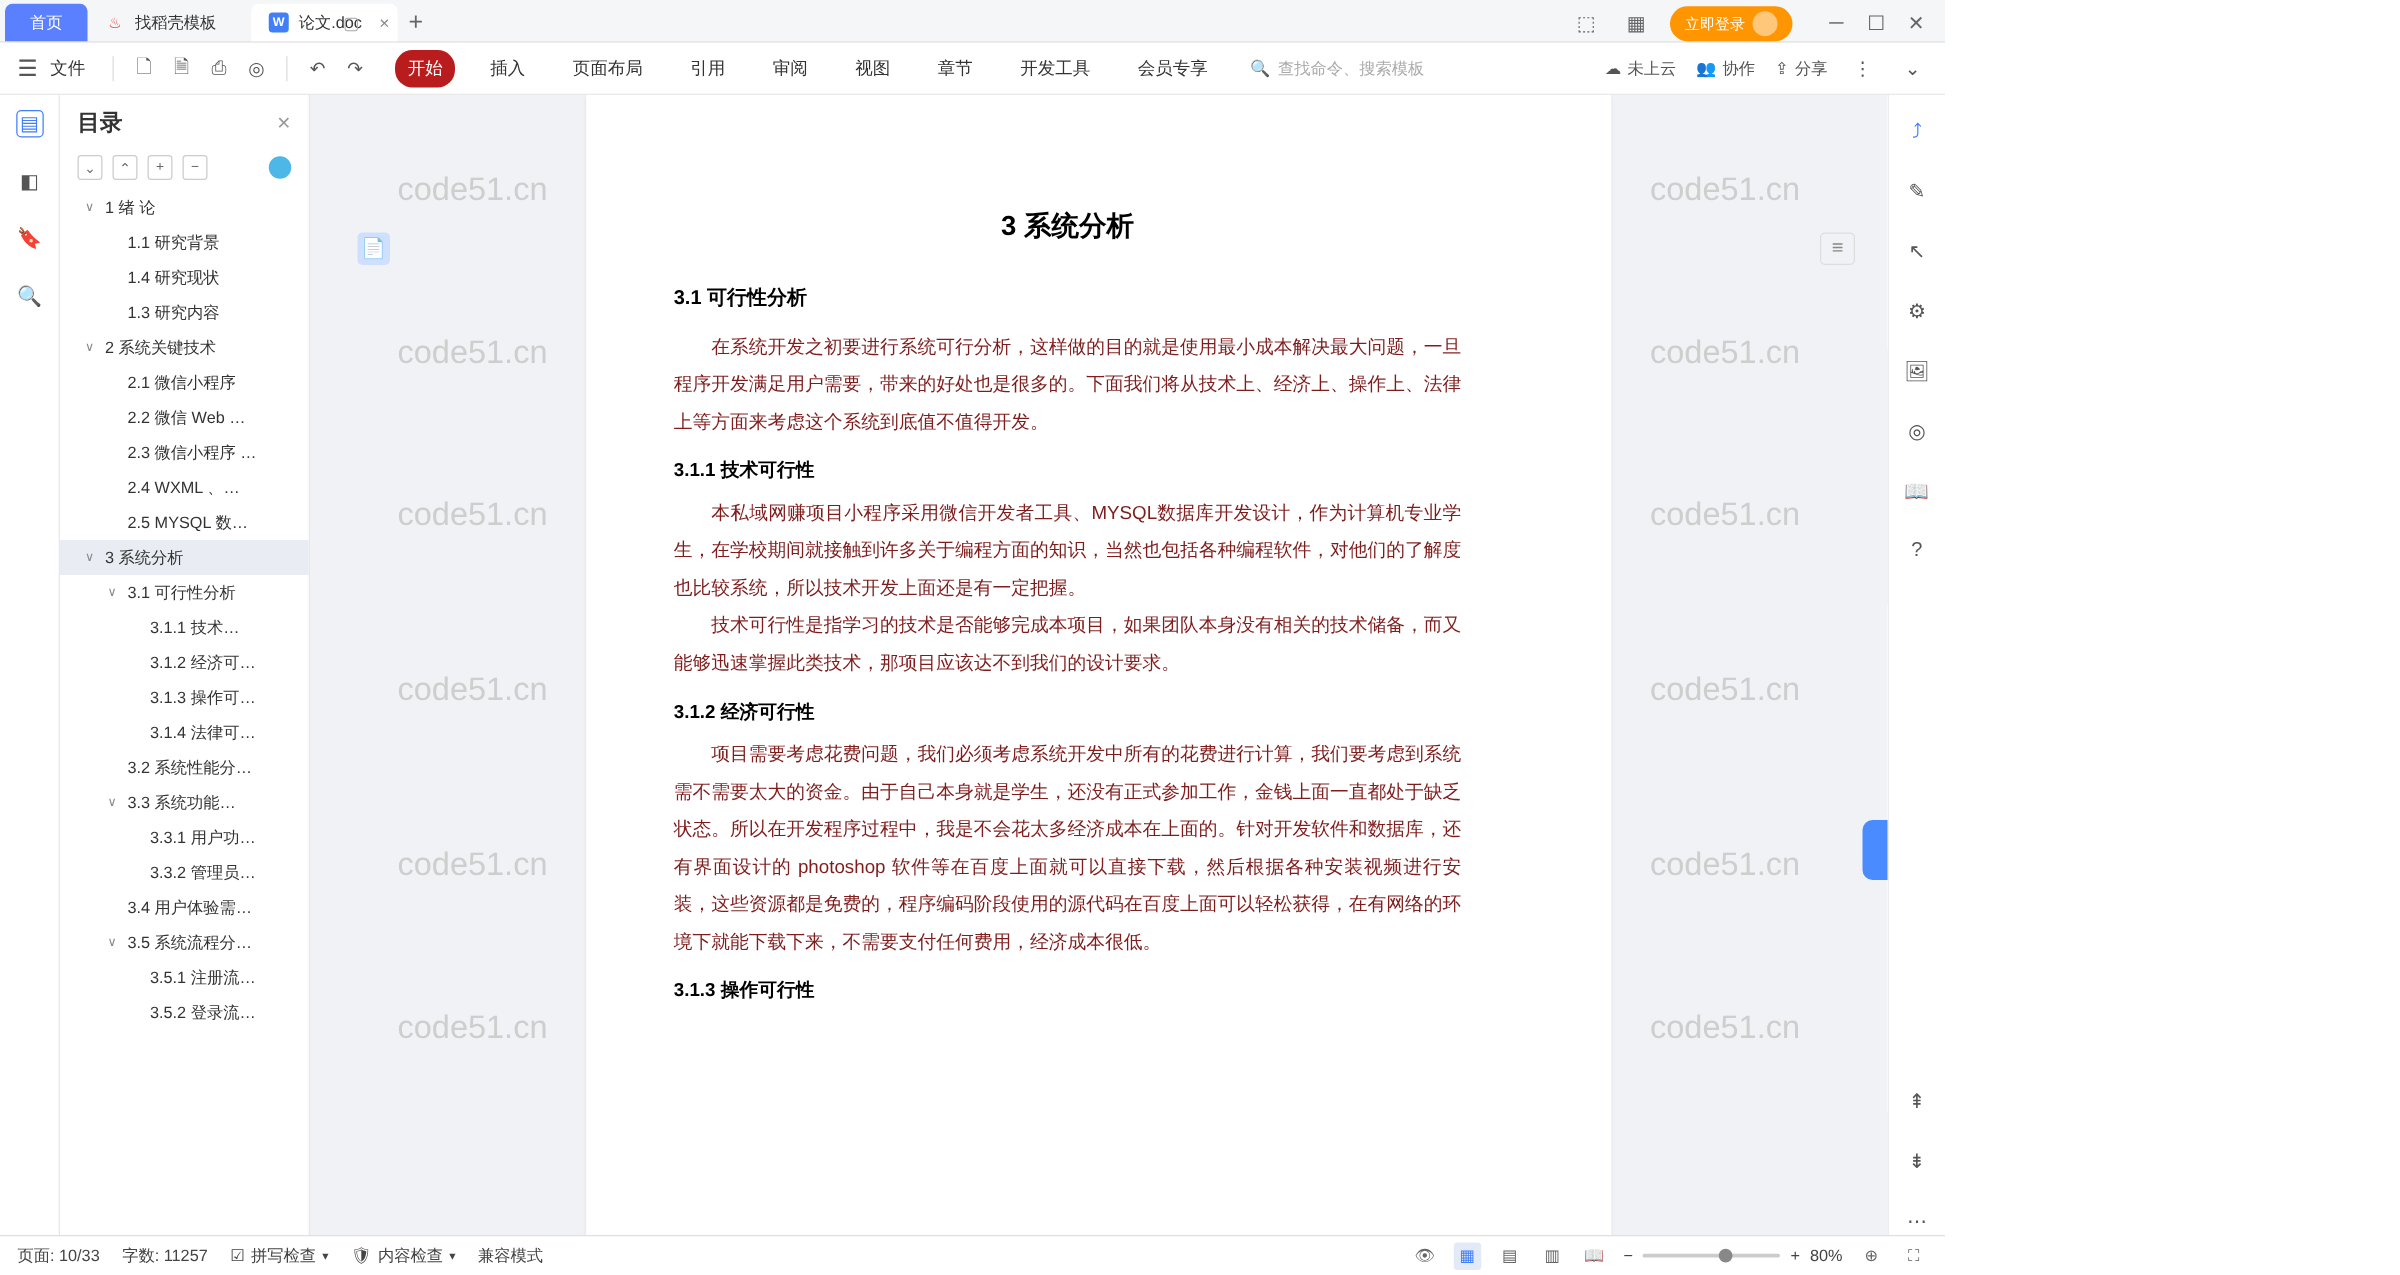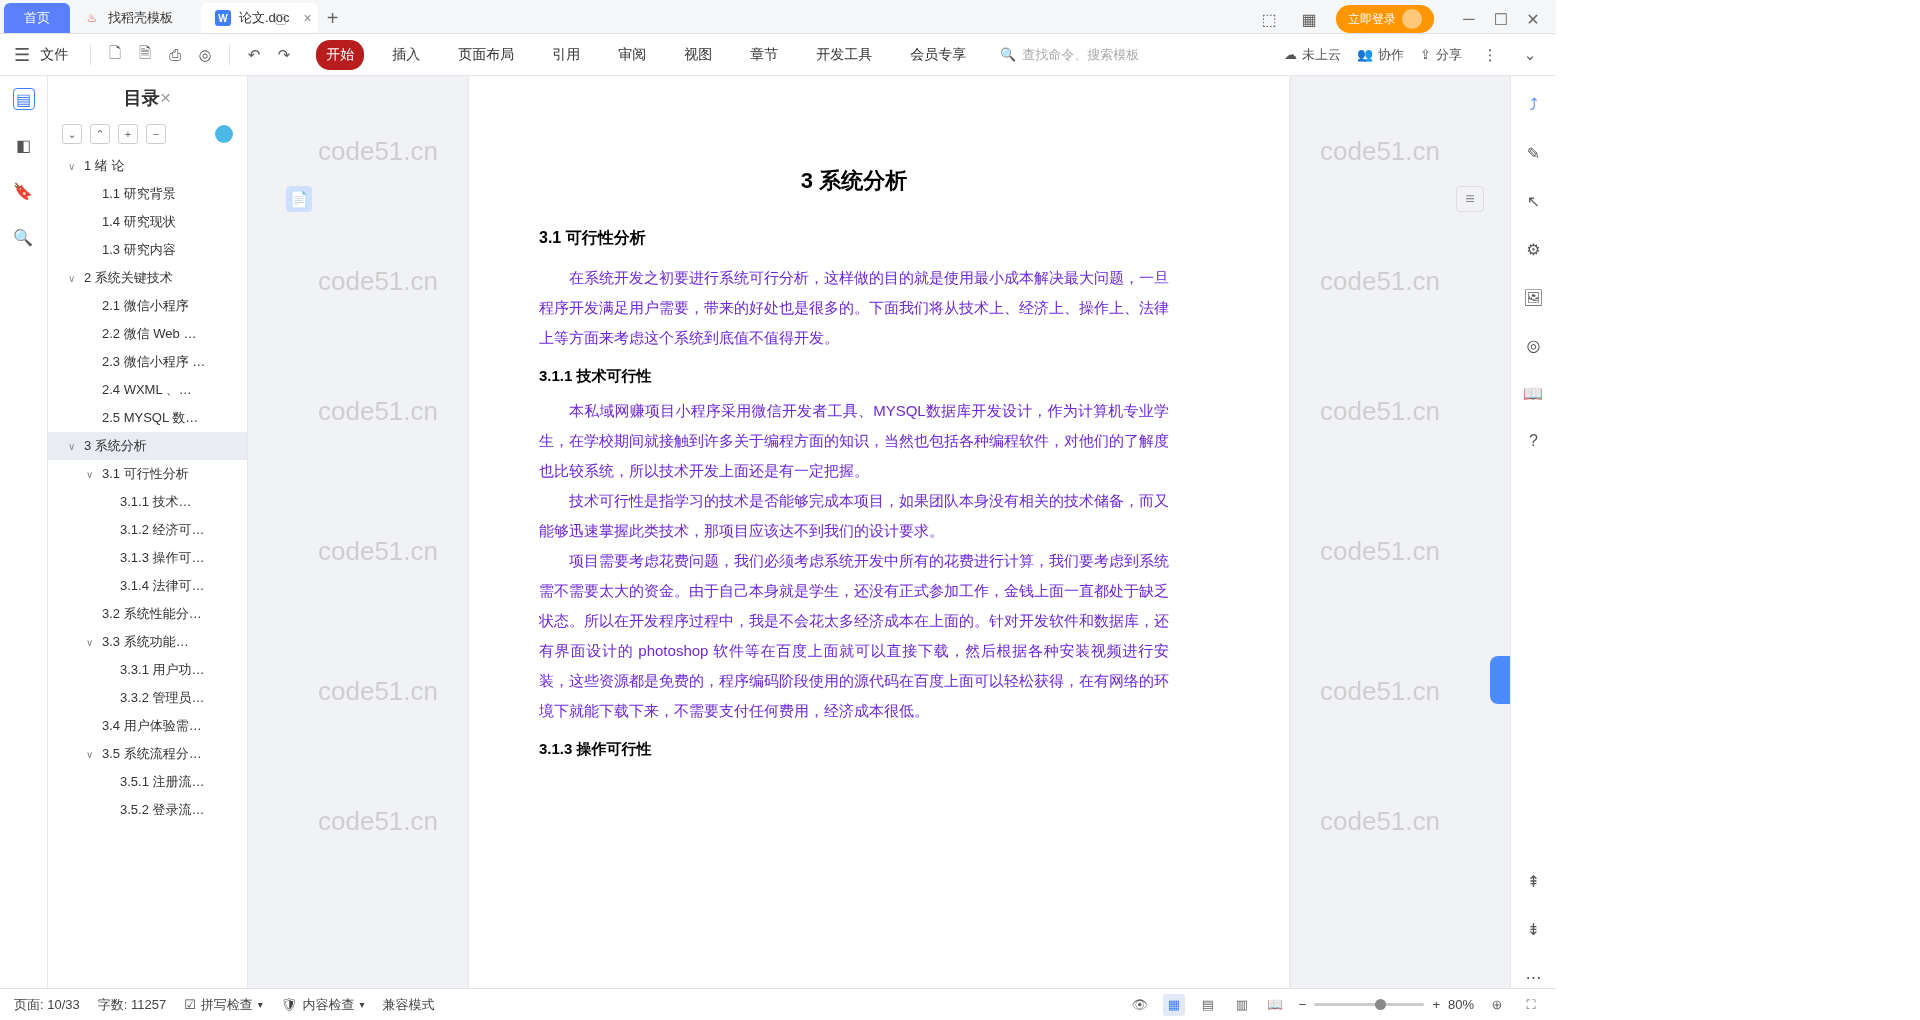"目录" .outline-header { justify-content: center -> space-between }
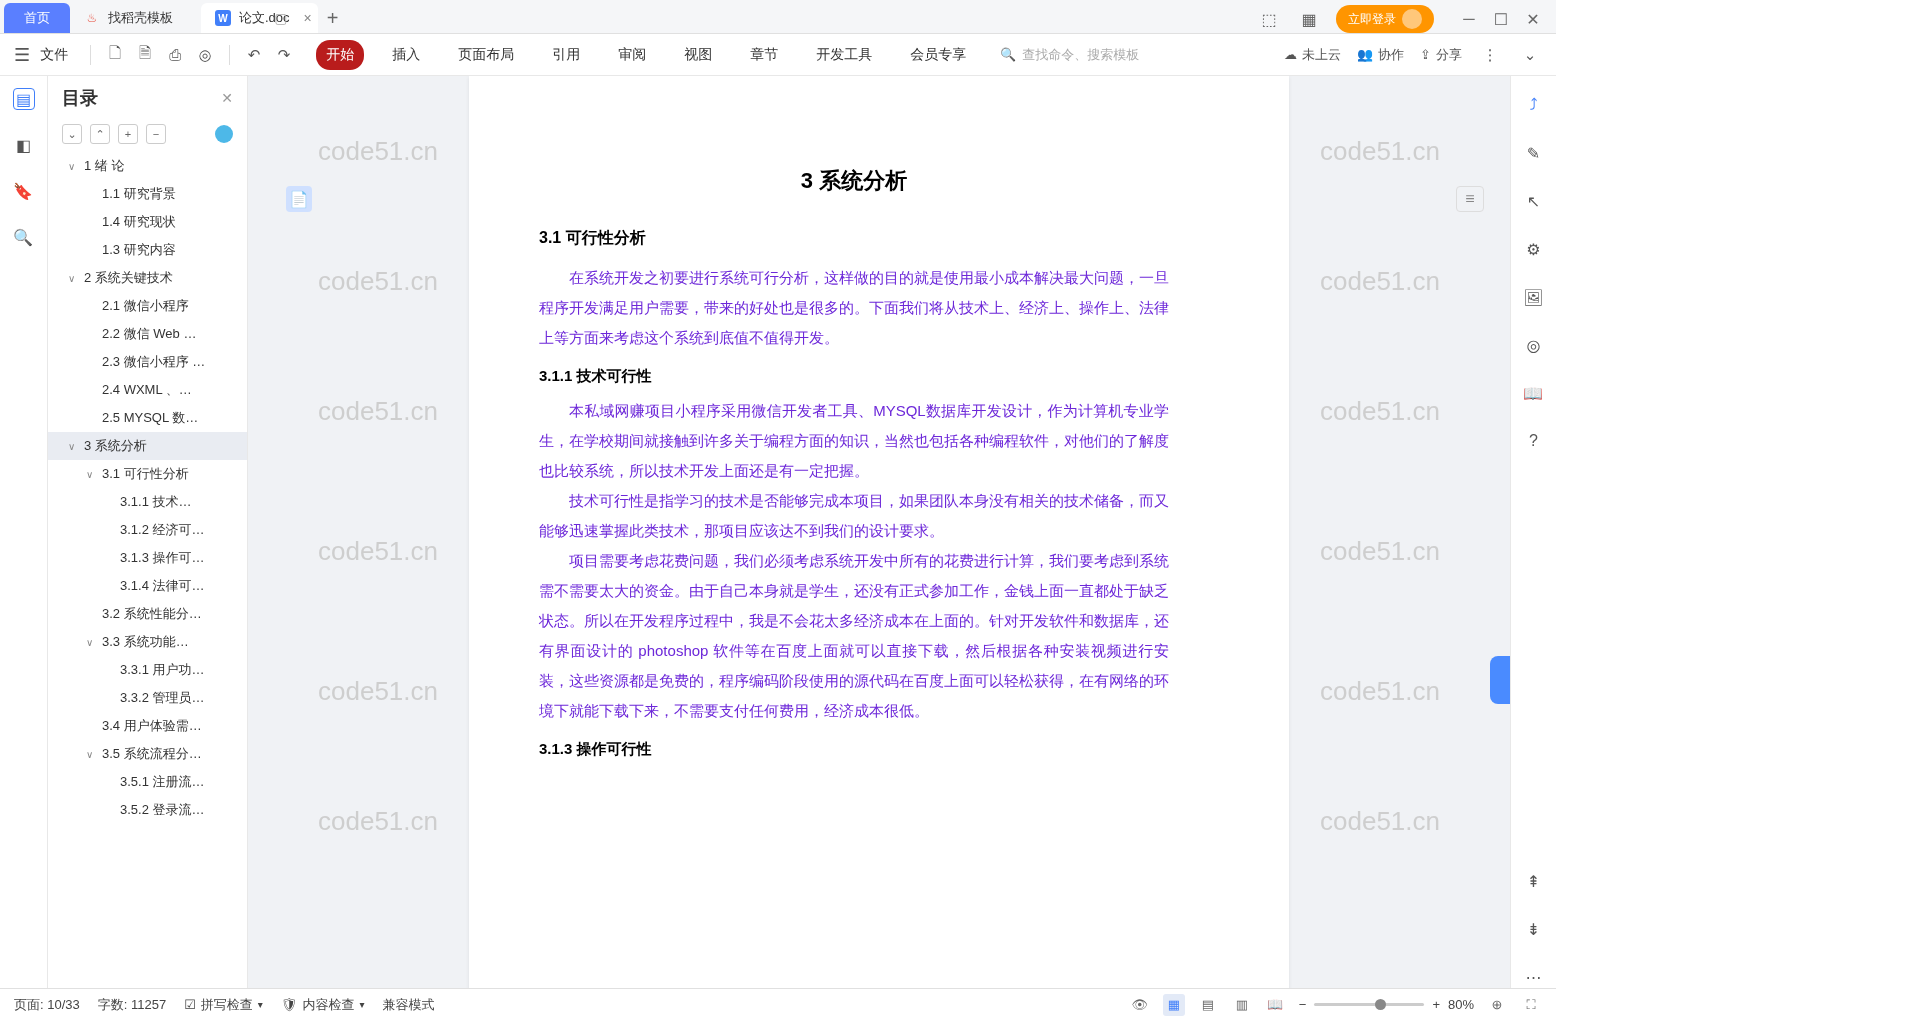"在系统开发之初要进行系统可行分析，这样做的目的就是使用最小成本解决最大问题，一旦" .para { color: #6d28d9 -> #7f1d1d }
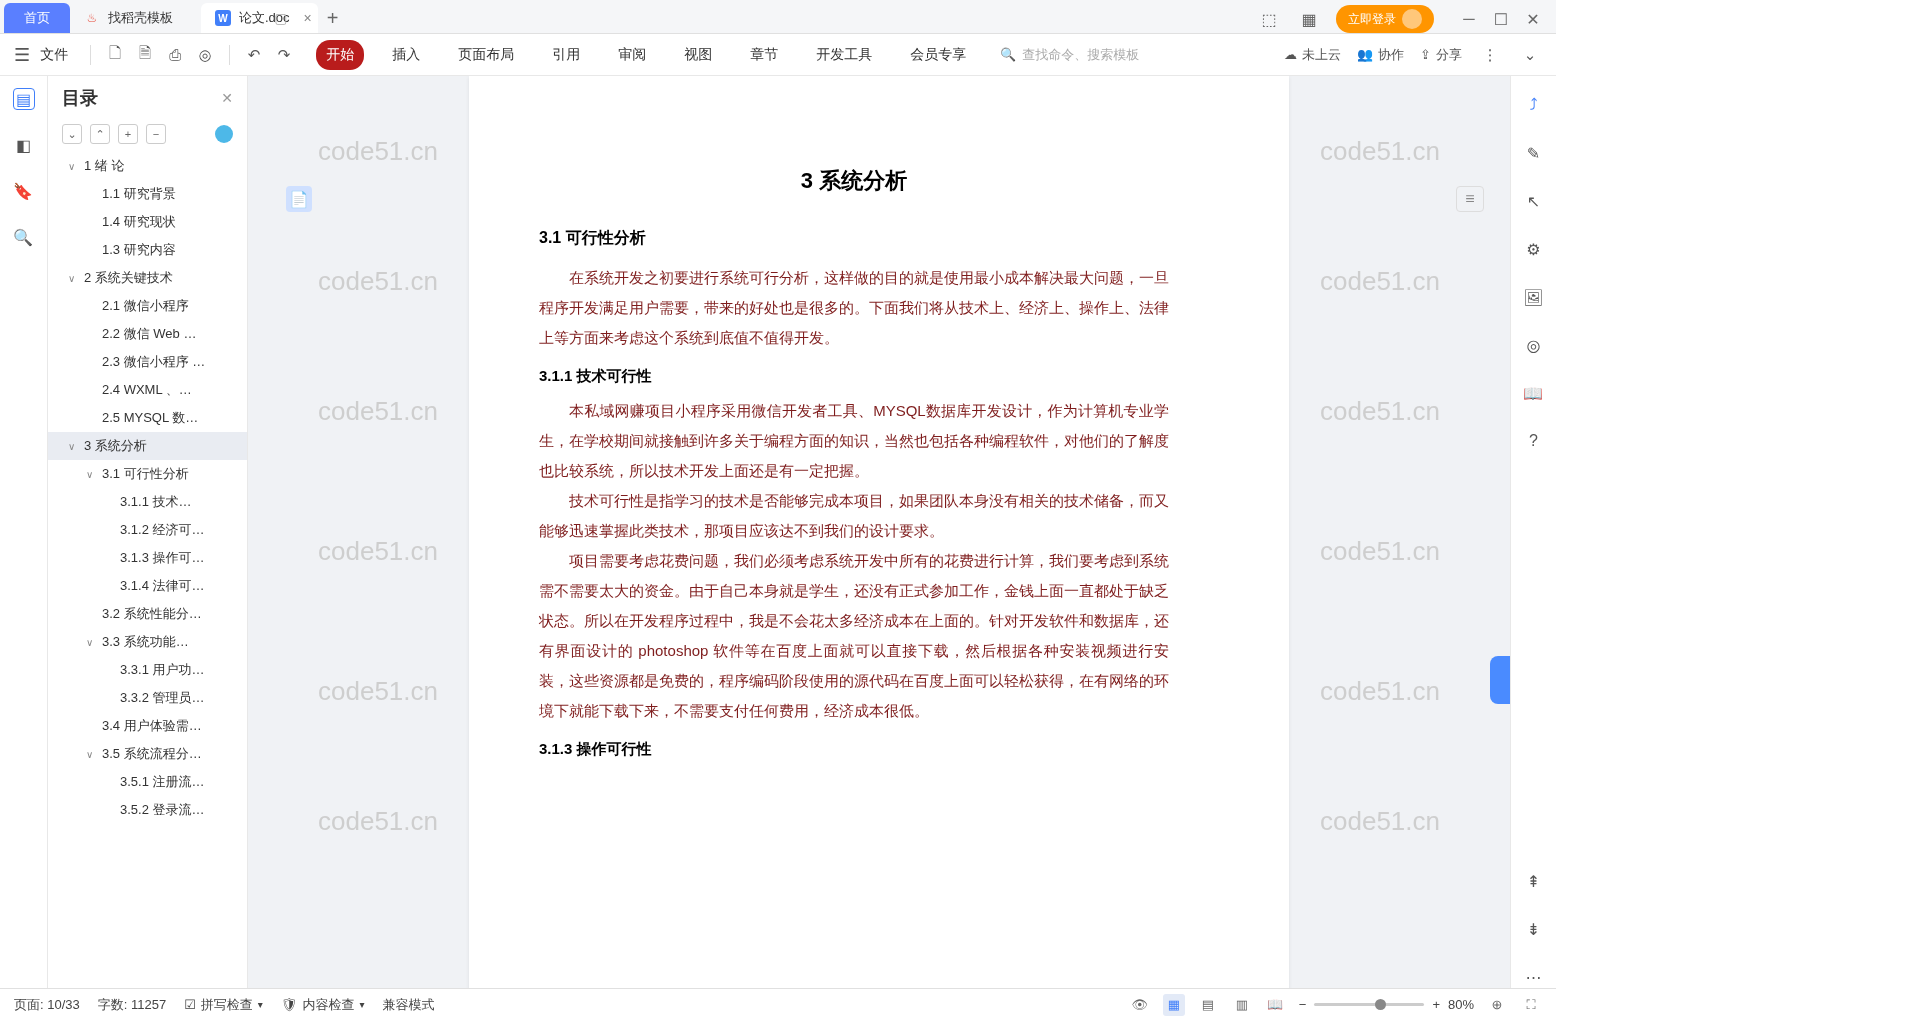"3.1.2 经济可行性" div.h3 { html: none -> <div>3.1.2 经济可行性</div> }
